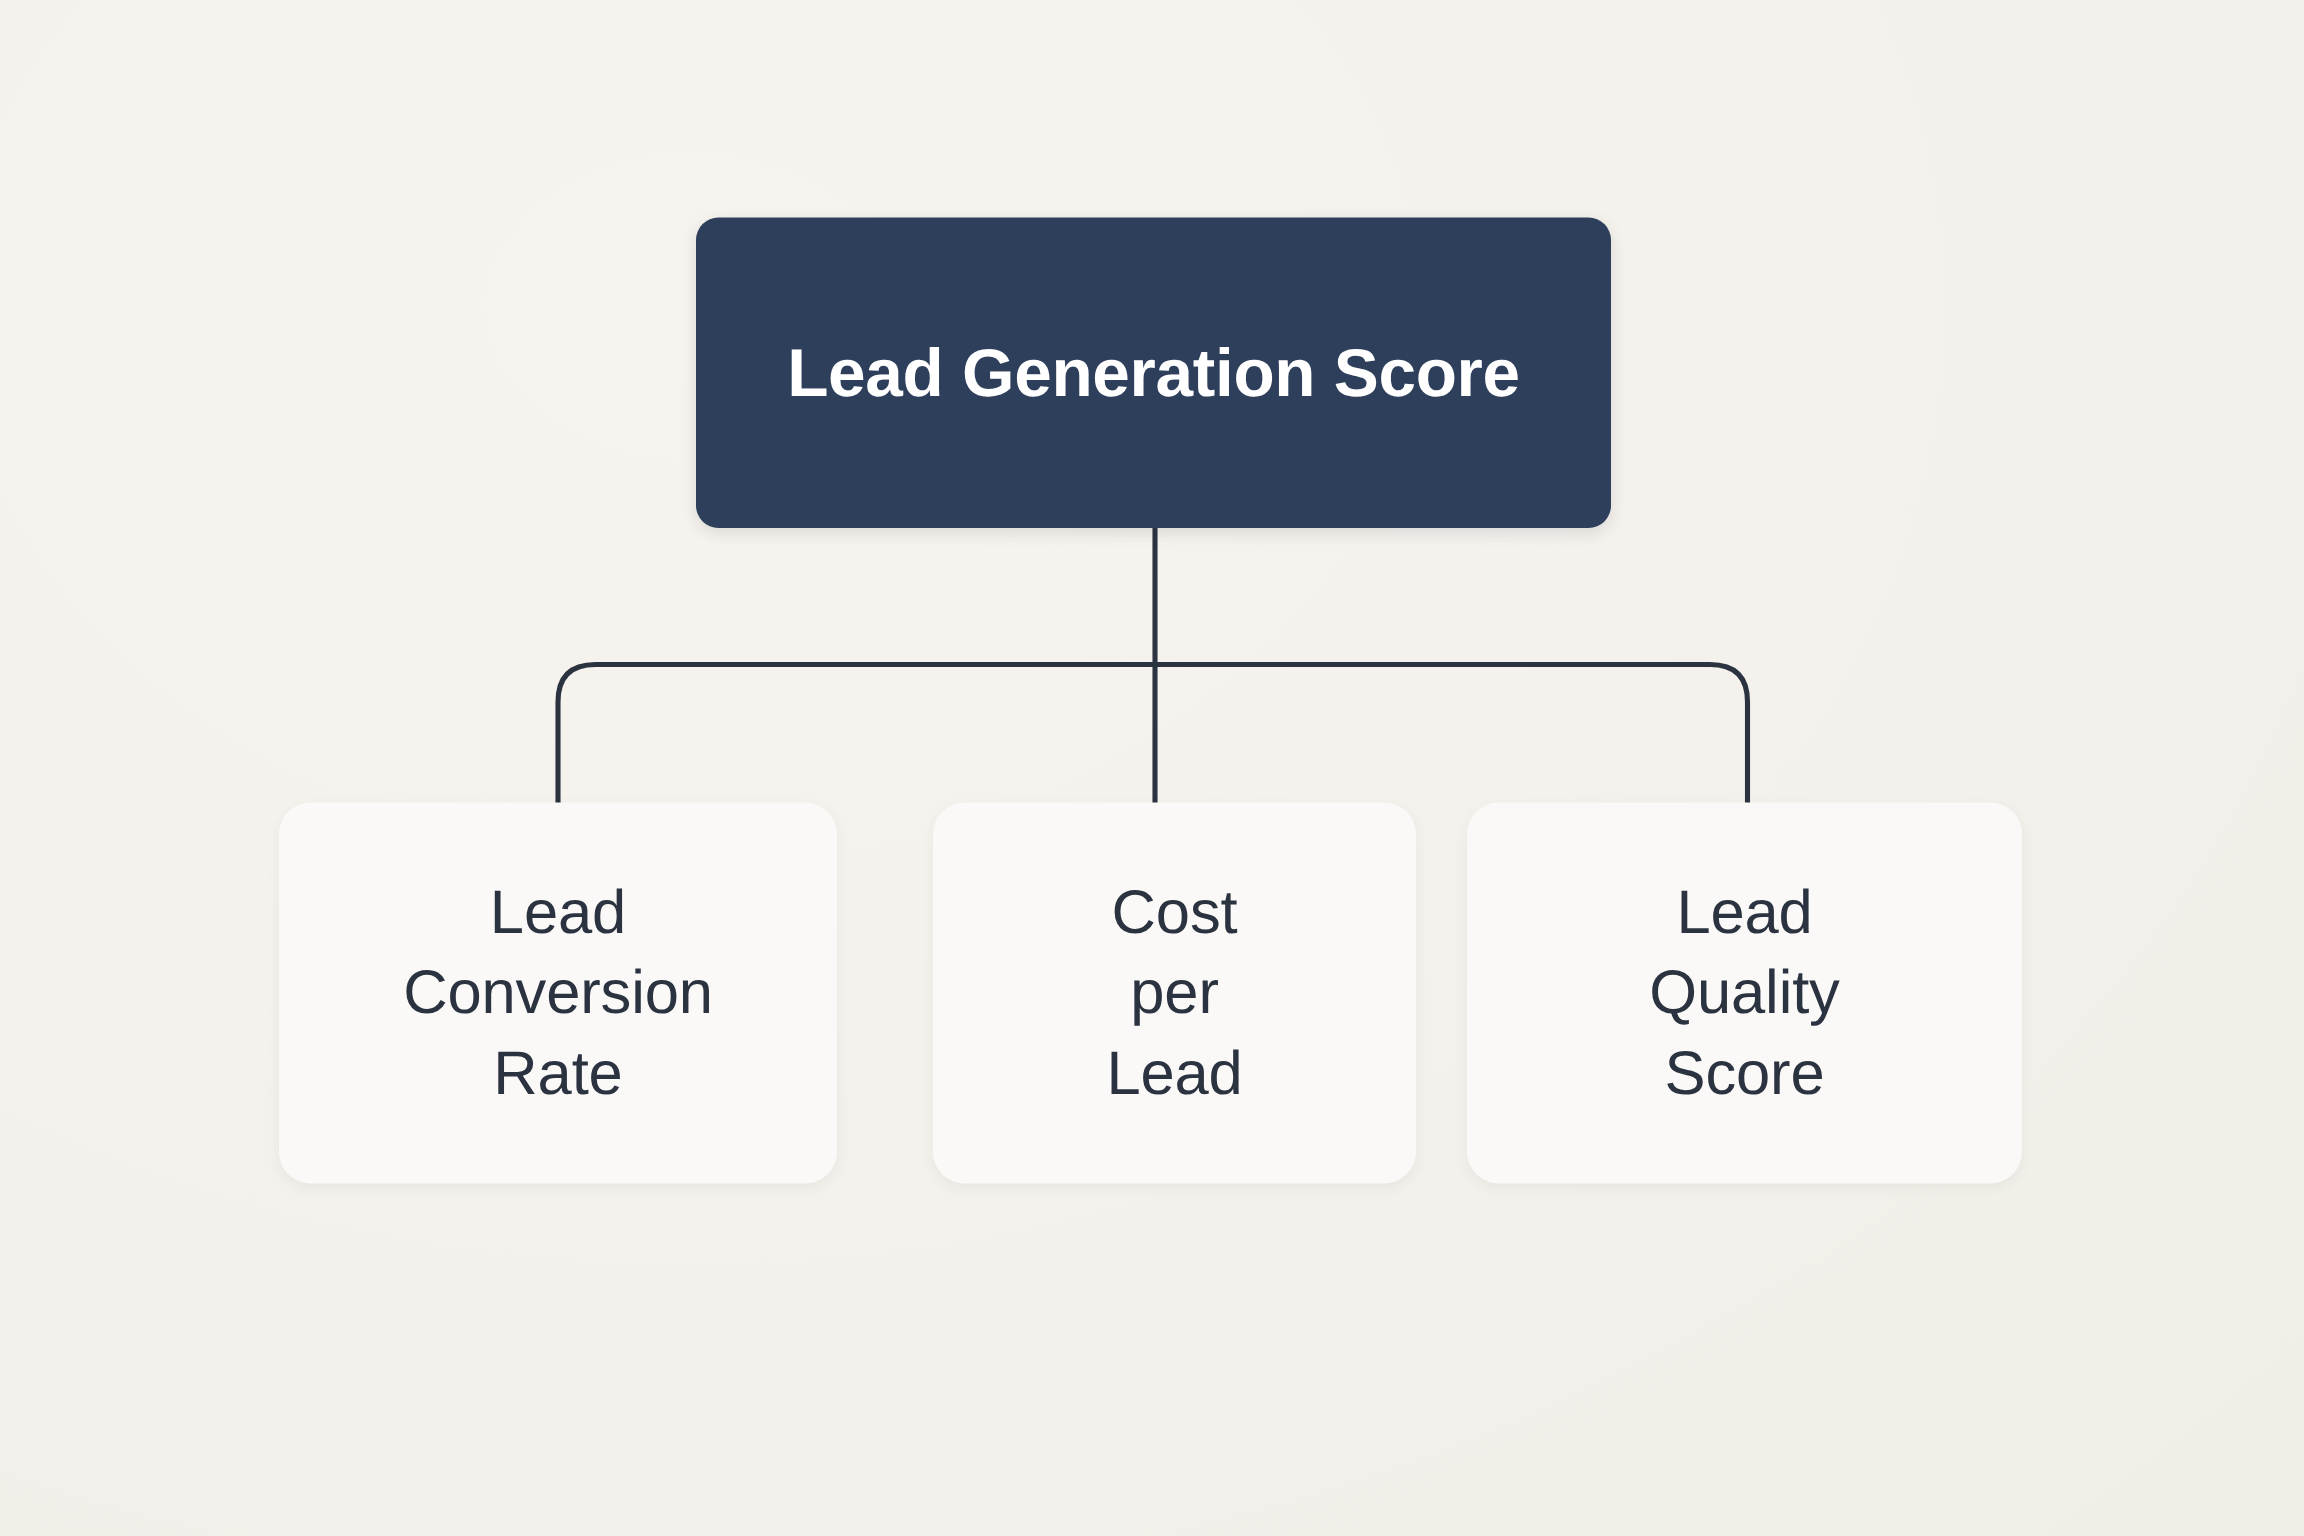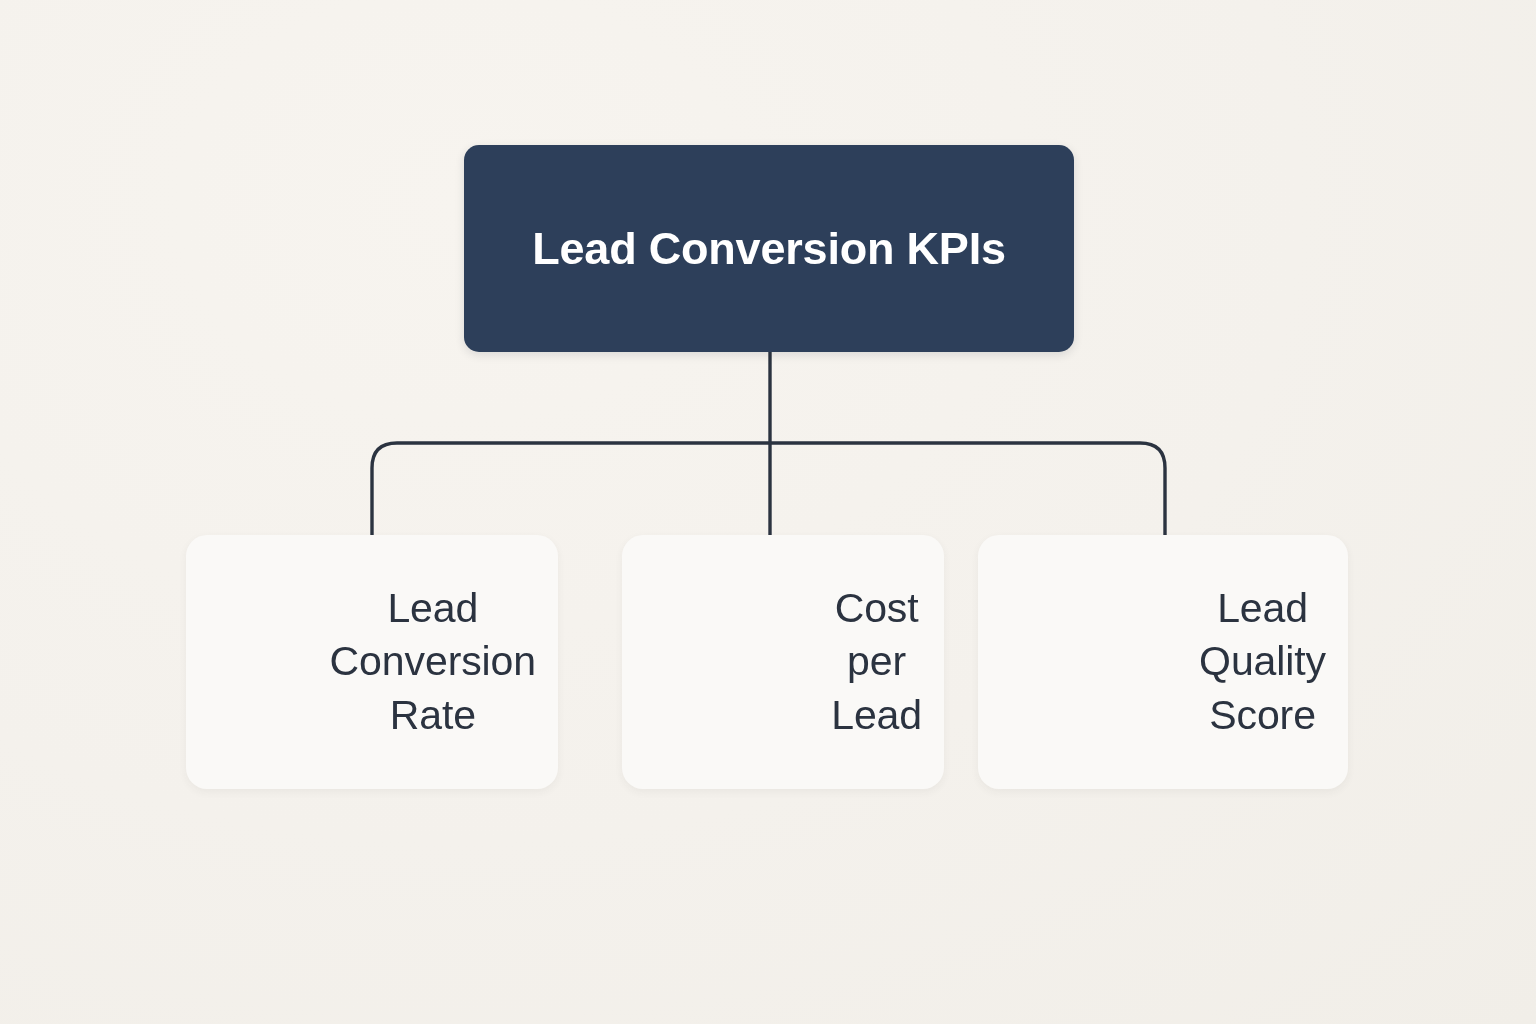"Lead Conversion KPIs" div.root-label { text: Conversion KPIs -> Generation Score }
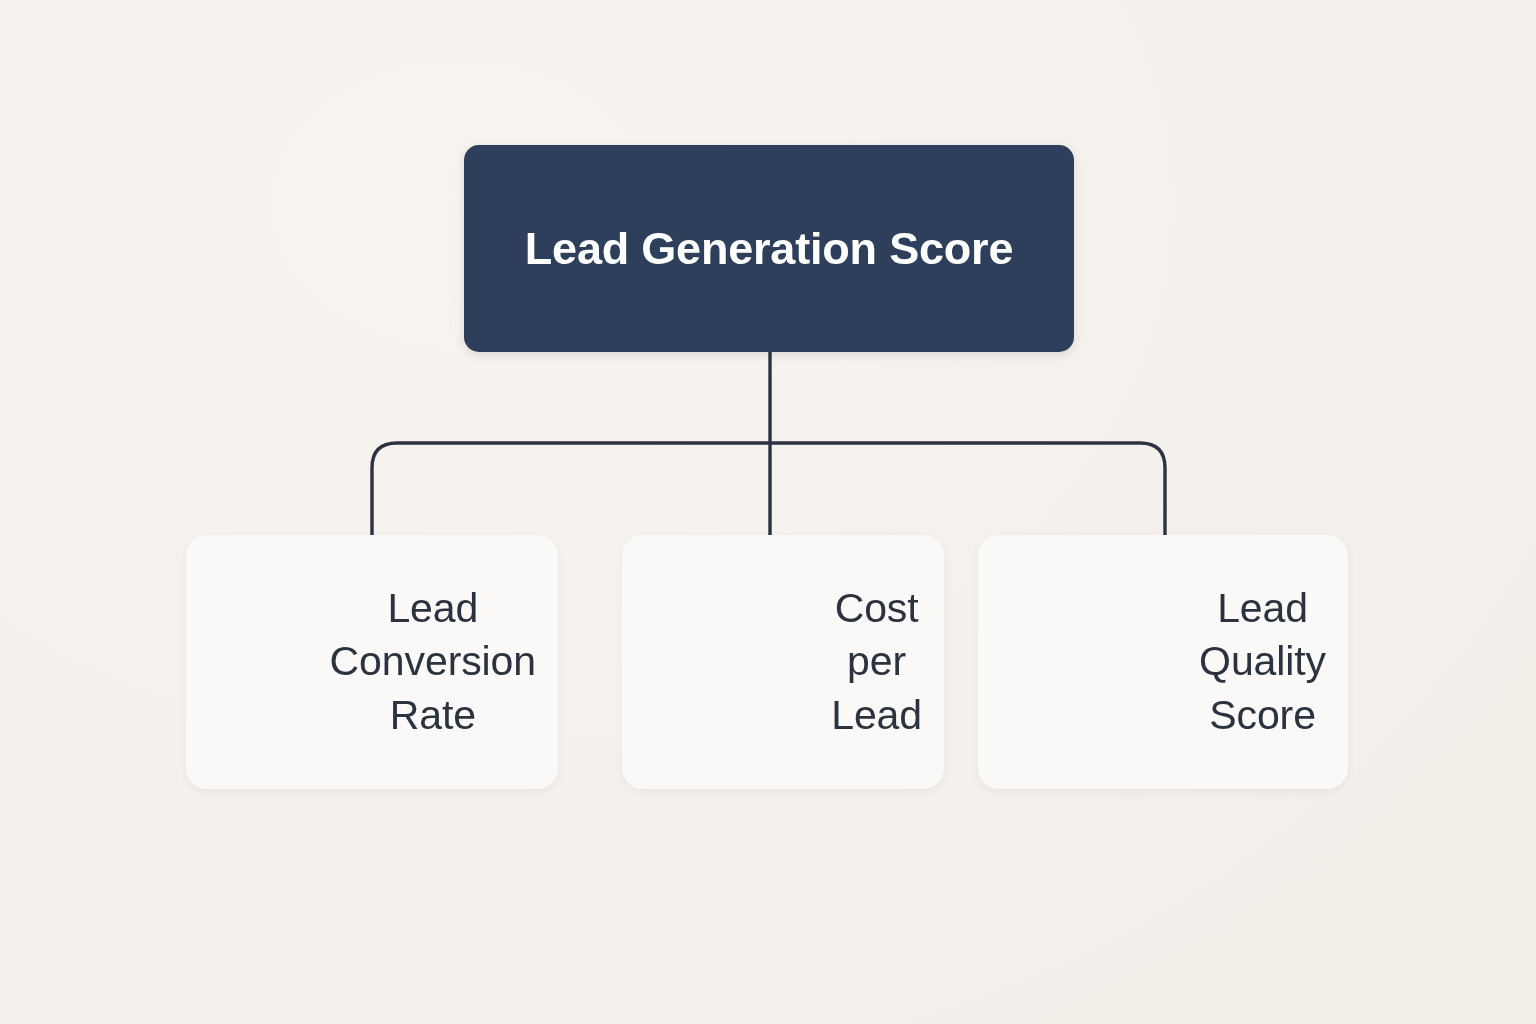"Lead" .child-node { justify-content: flex-end -> center }
